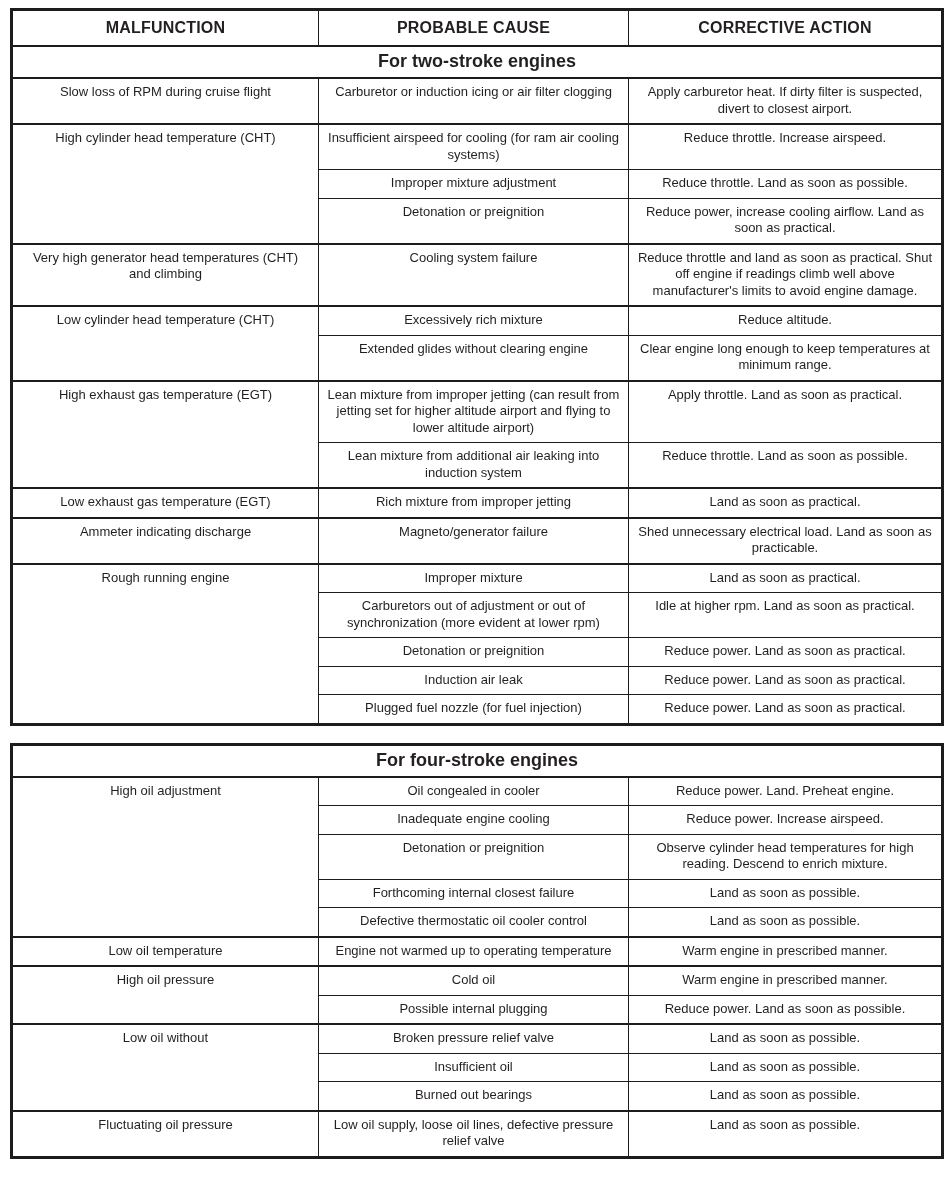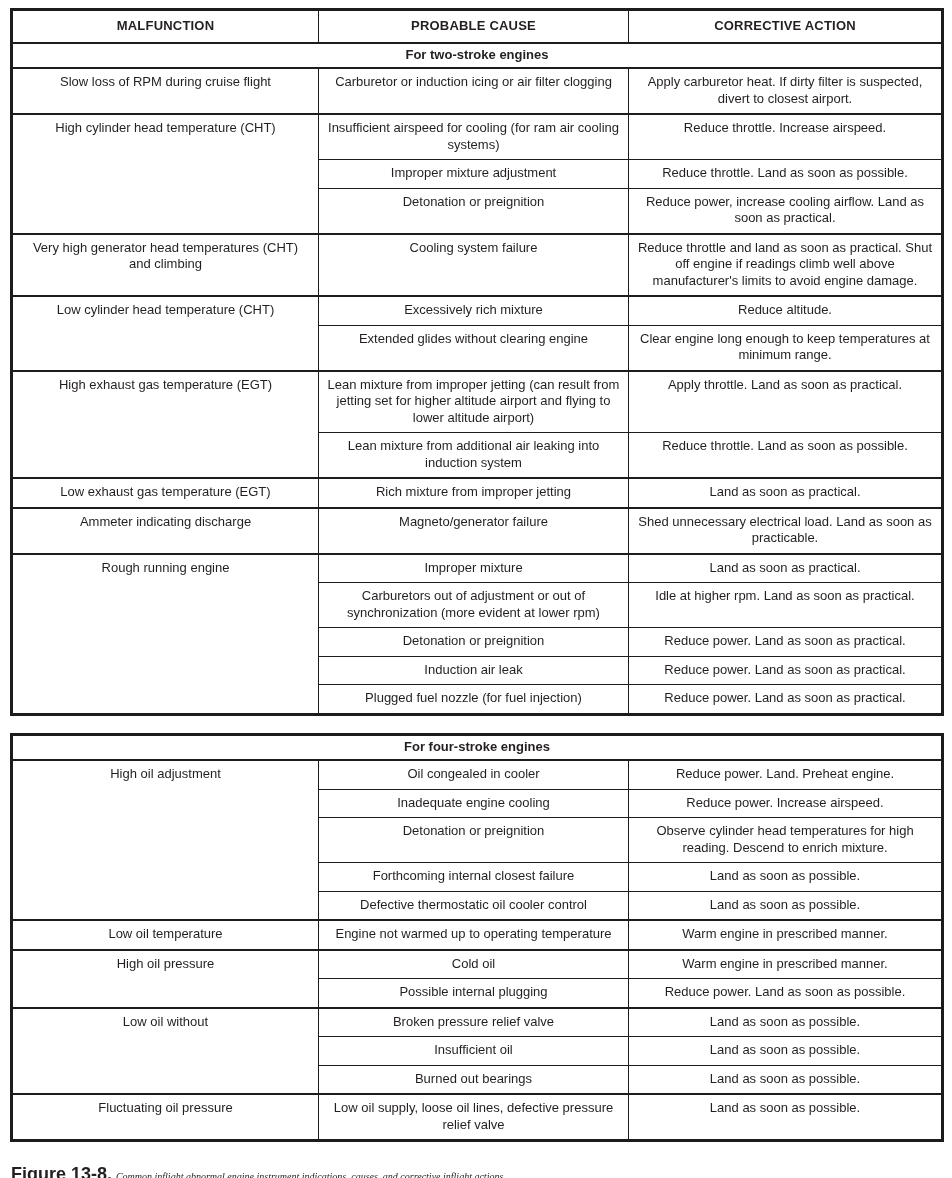"MALFUNCTION" .malf-table tr.header-row th { font-size: 13px -> 16px }
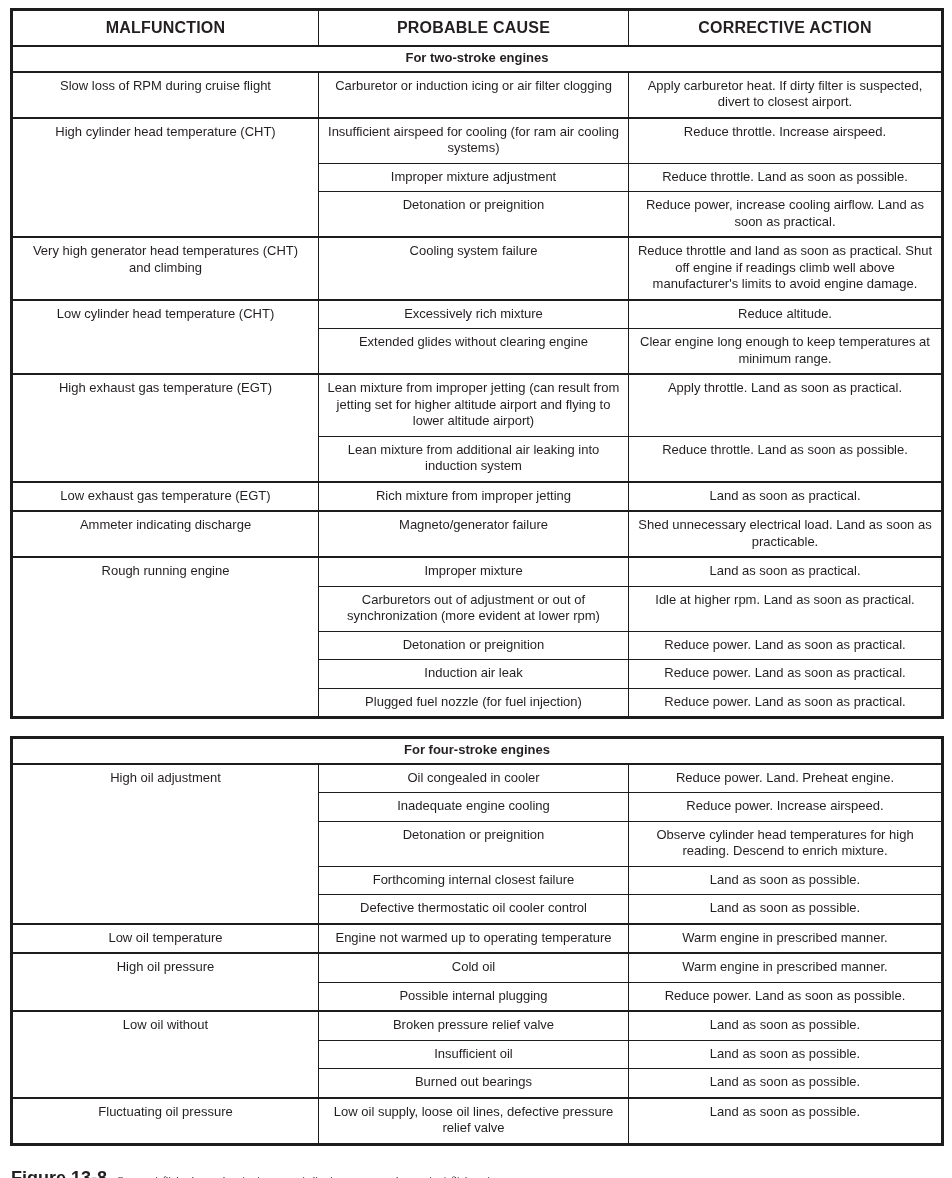"For two-stroke engines" .malf-table tr.section-row td { font-size: 13px -> 18px }
